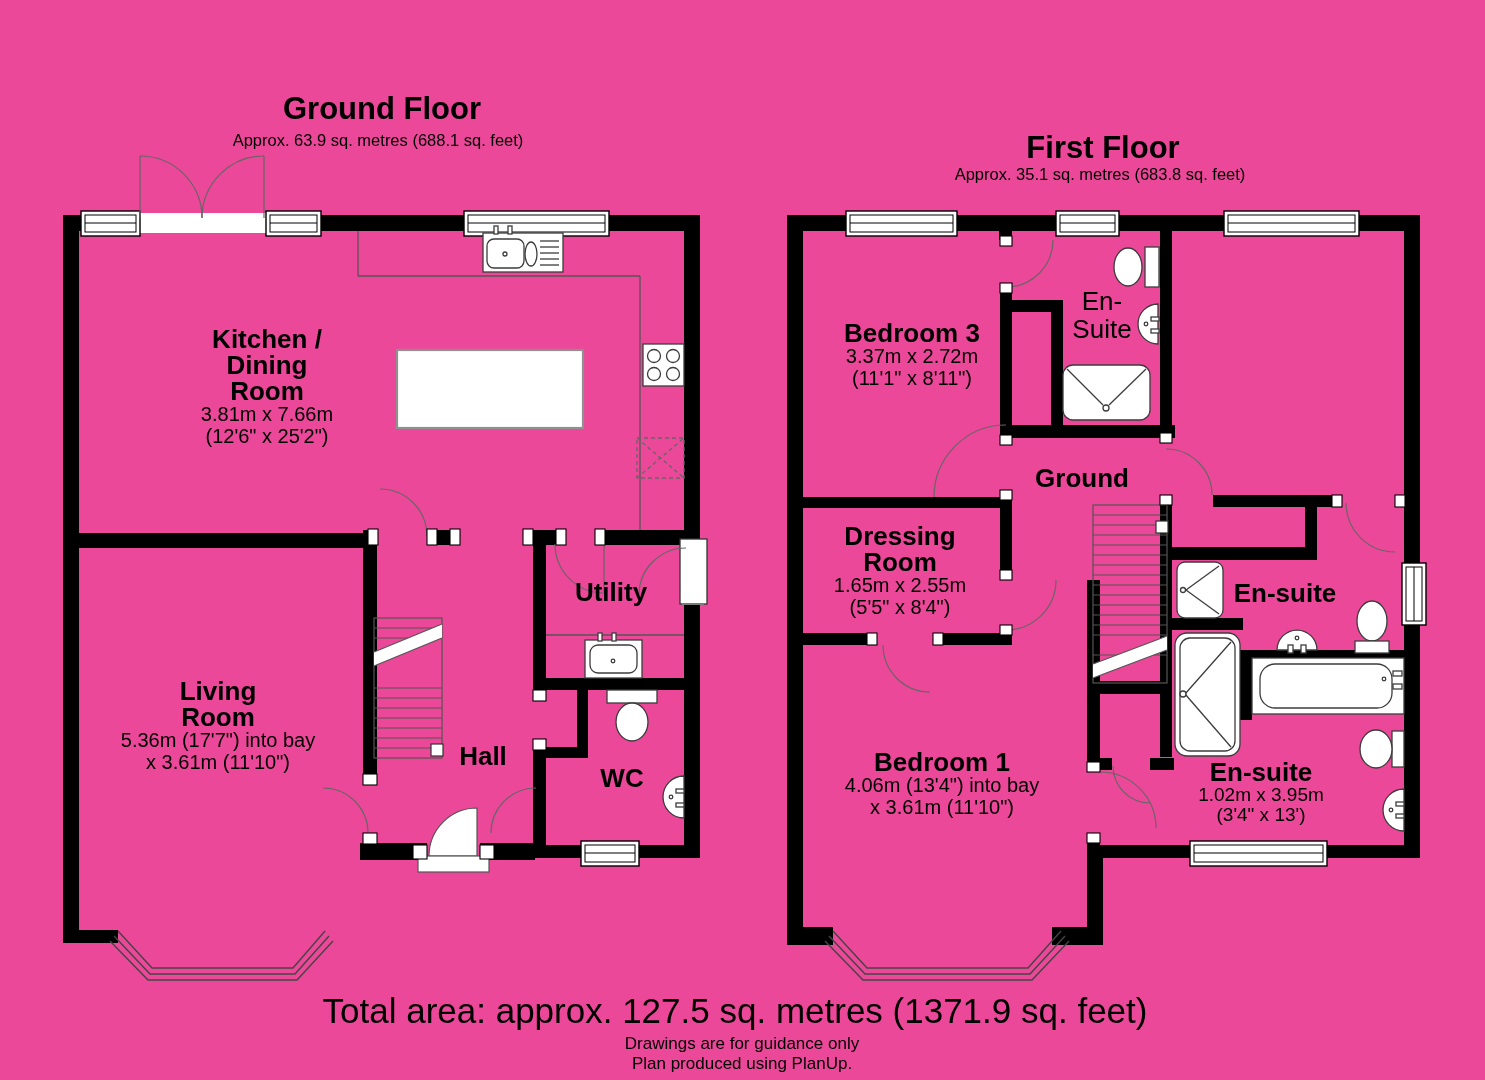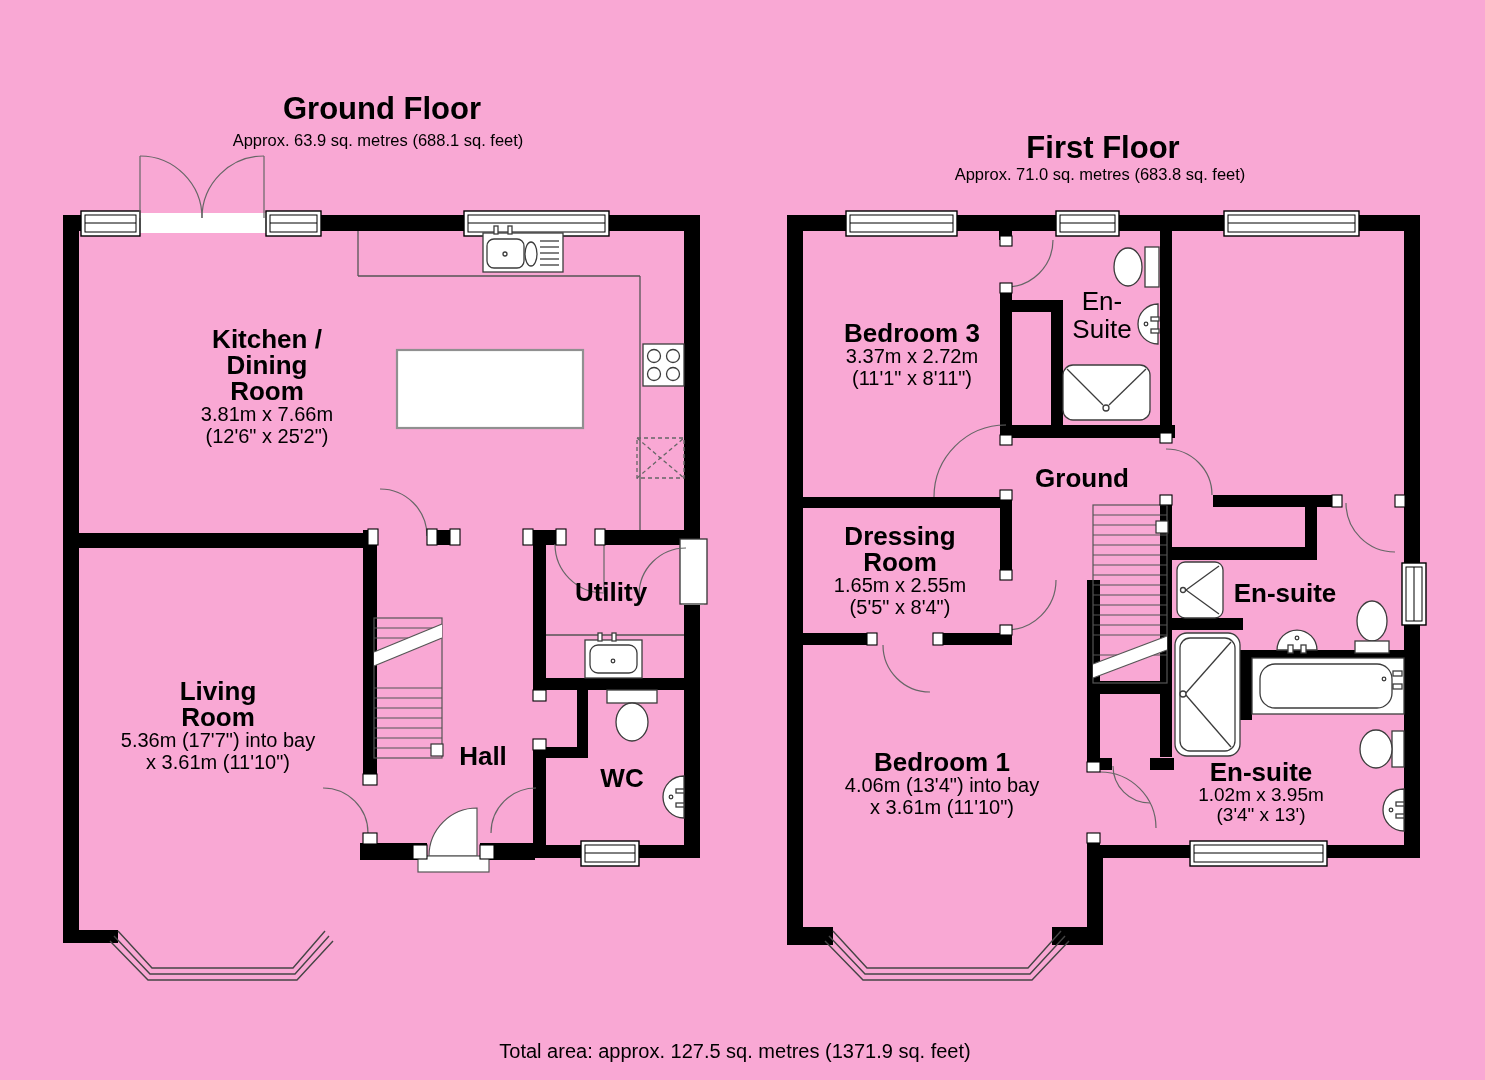"Ground Floor" #canvas { background: #f9a8d4 -> #ec4899 }
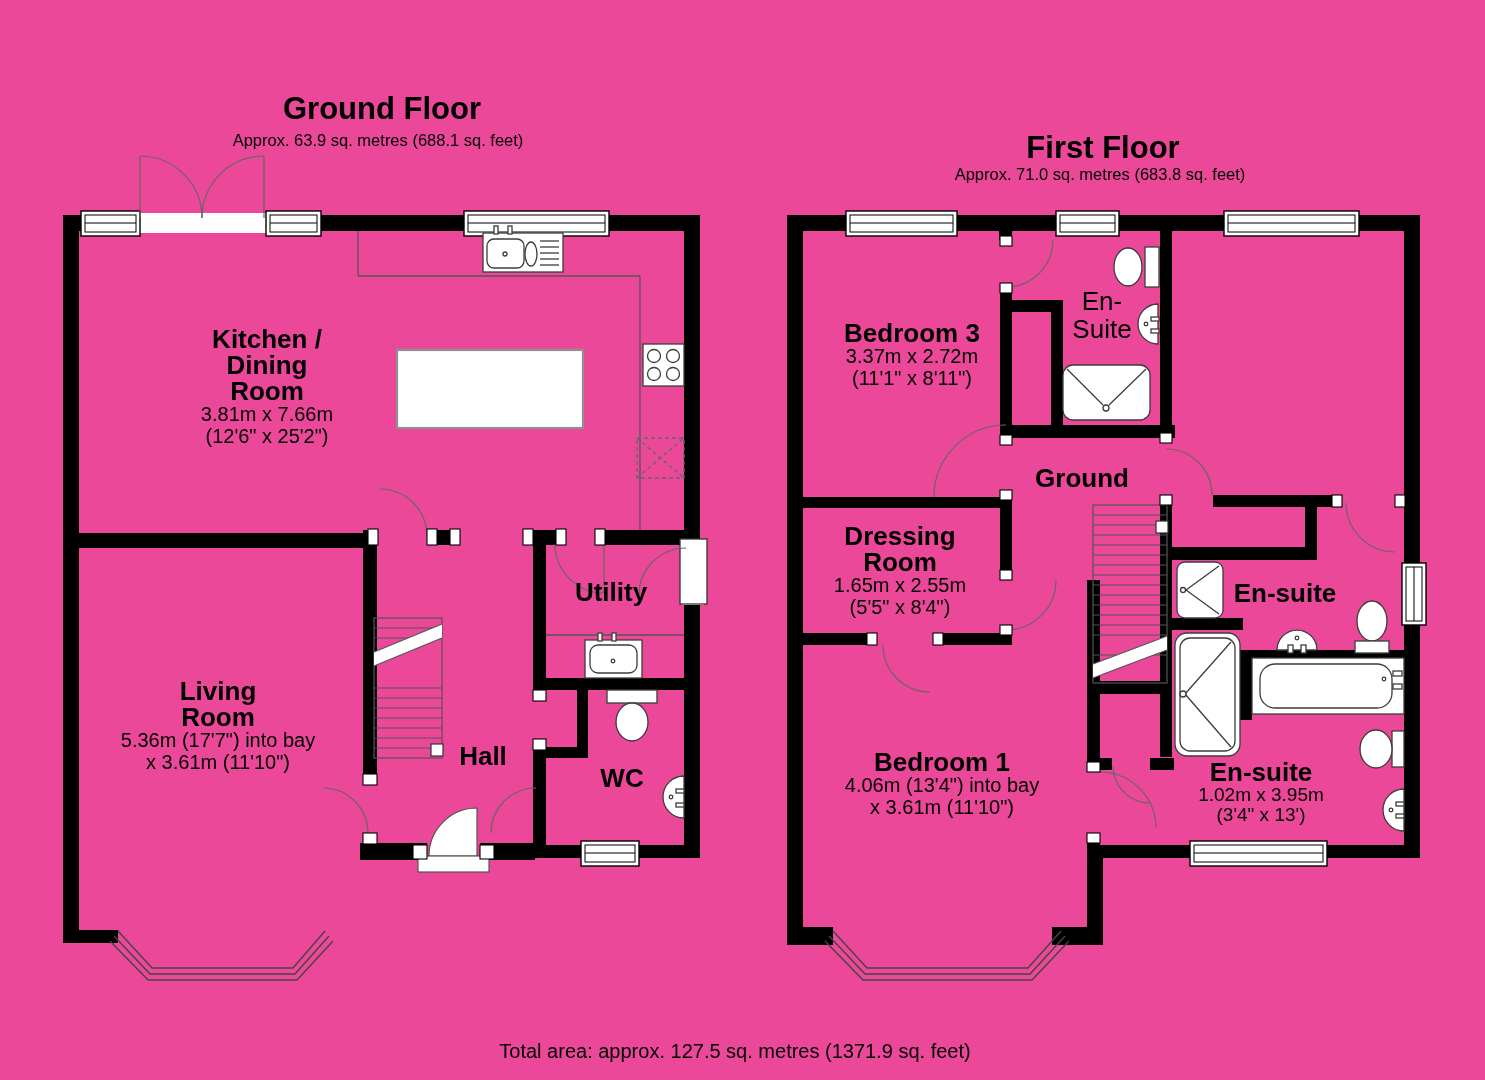"Approx. 71.0 sq. metres (683.8" div.subtitle { text: 71.0 -> 35.1 }
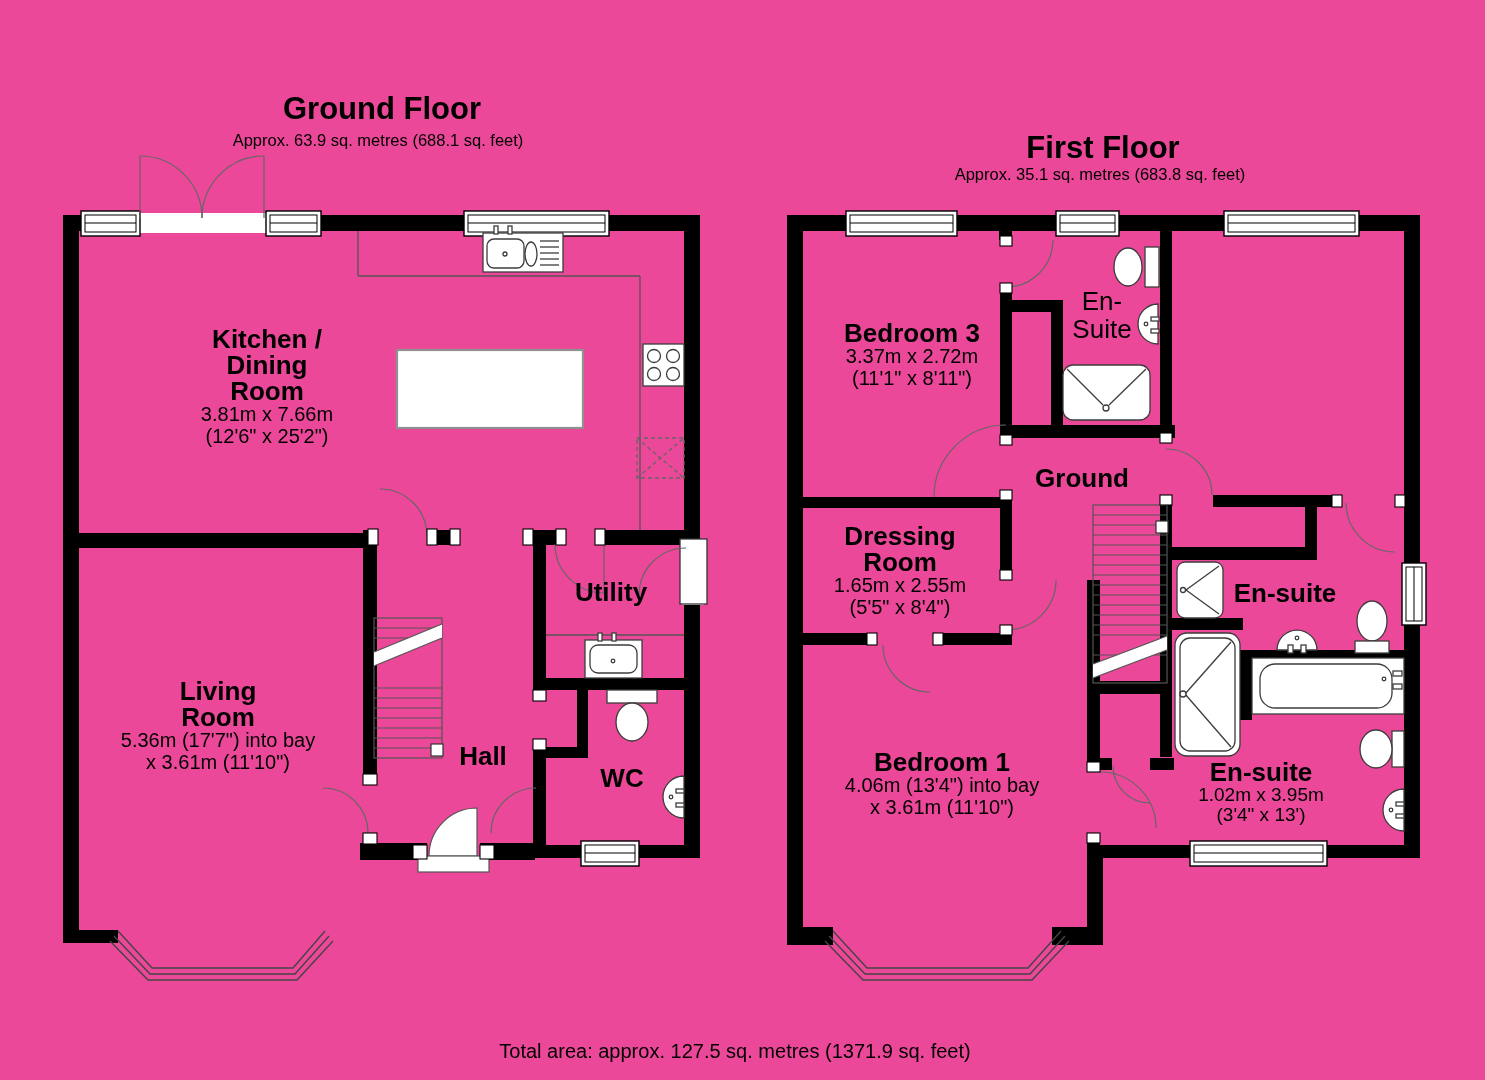"Total area: approx. 127.5 sq." .total { font-size: 20px -> 35px; margin-top: 40px -> none }
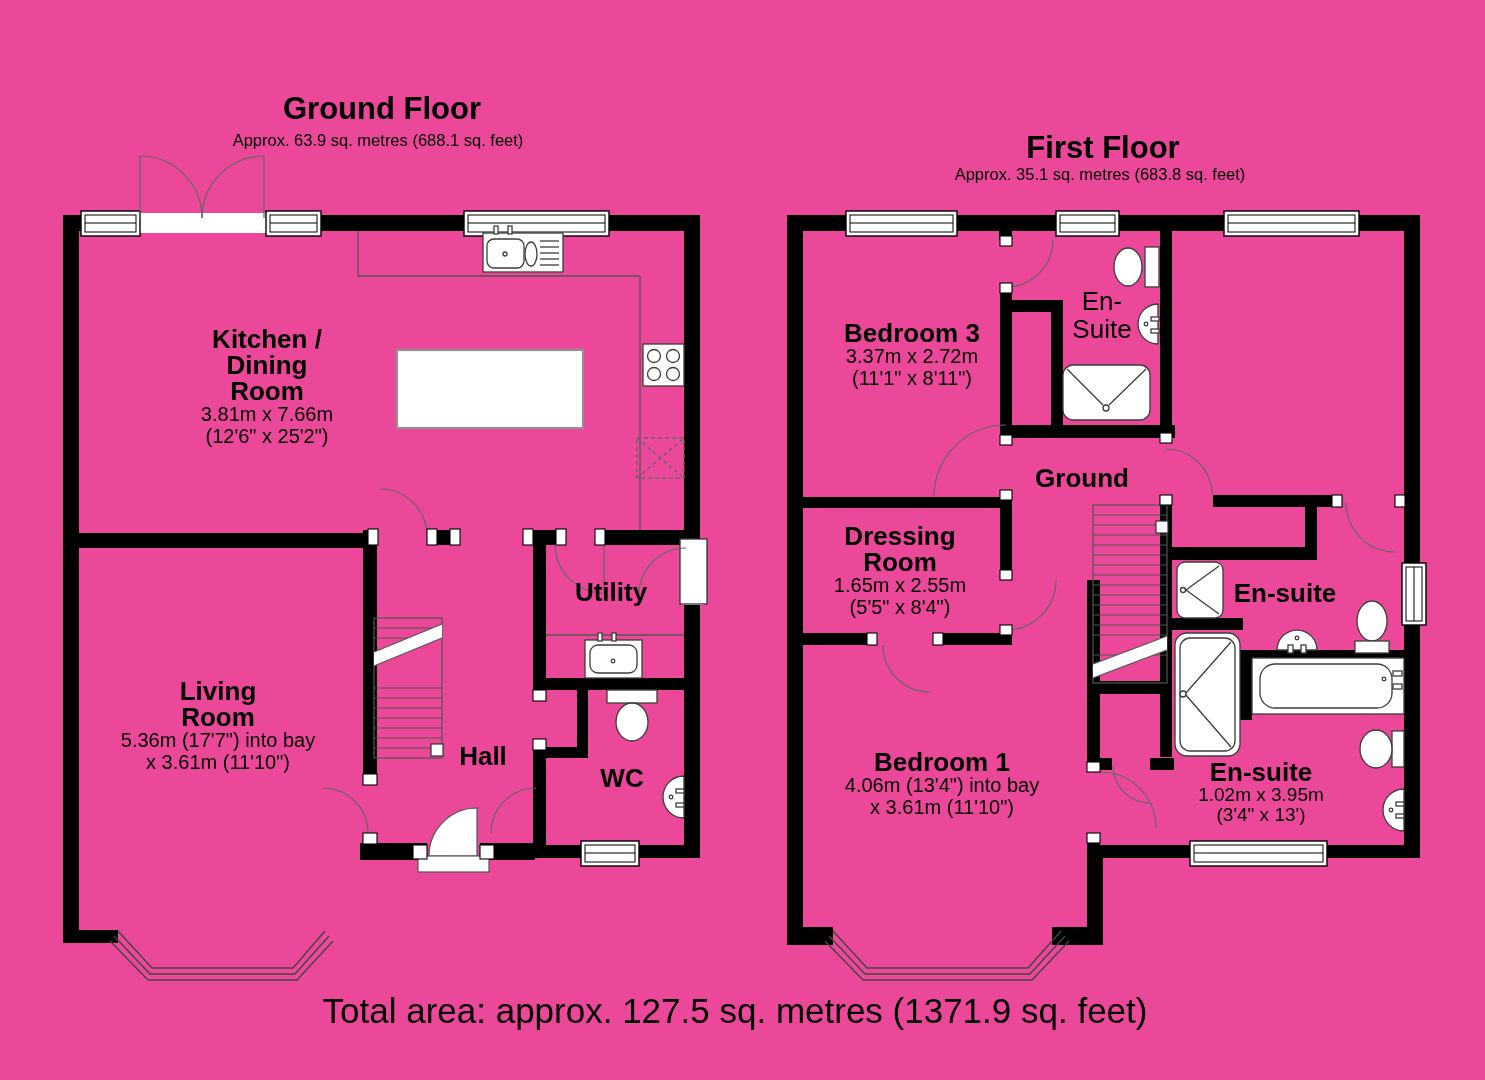"Drawings are for guidance only" div.lbl { html: none -> <div> <div>Drawings are for guidance only</div> <div>Plan produced using PlanUp.</div> </div> }
